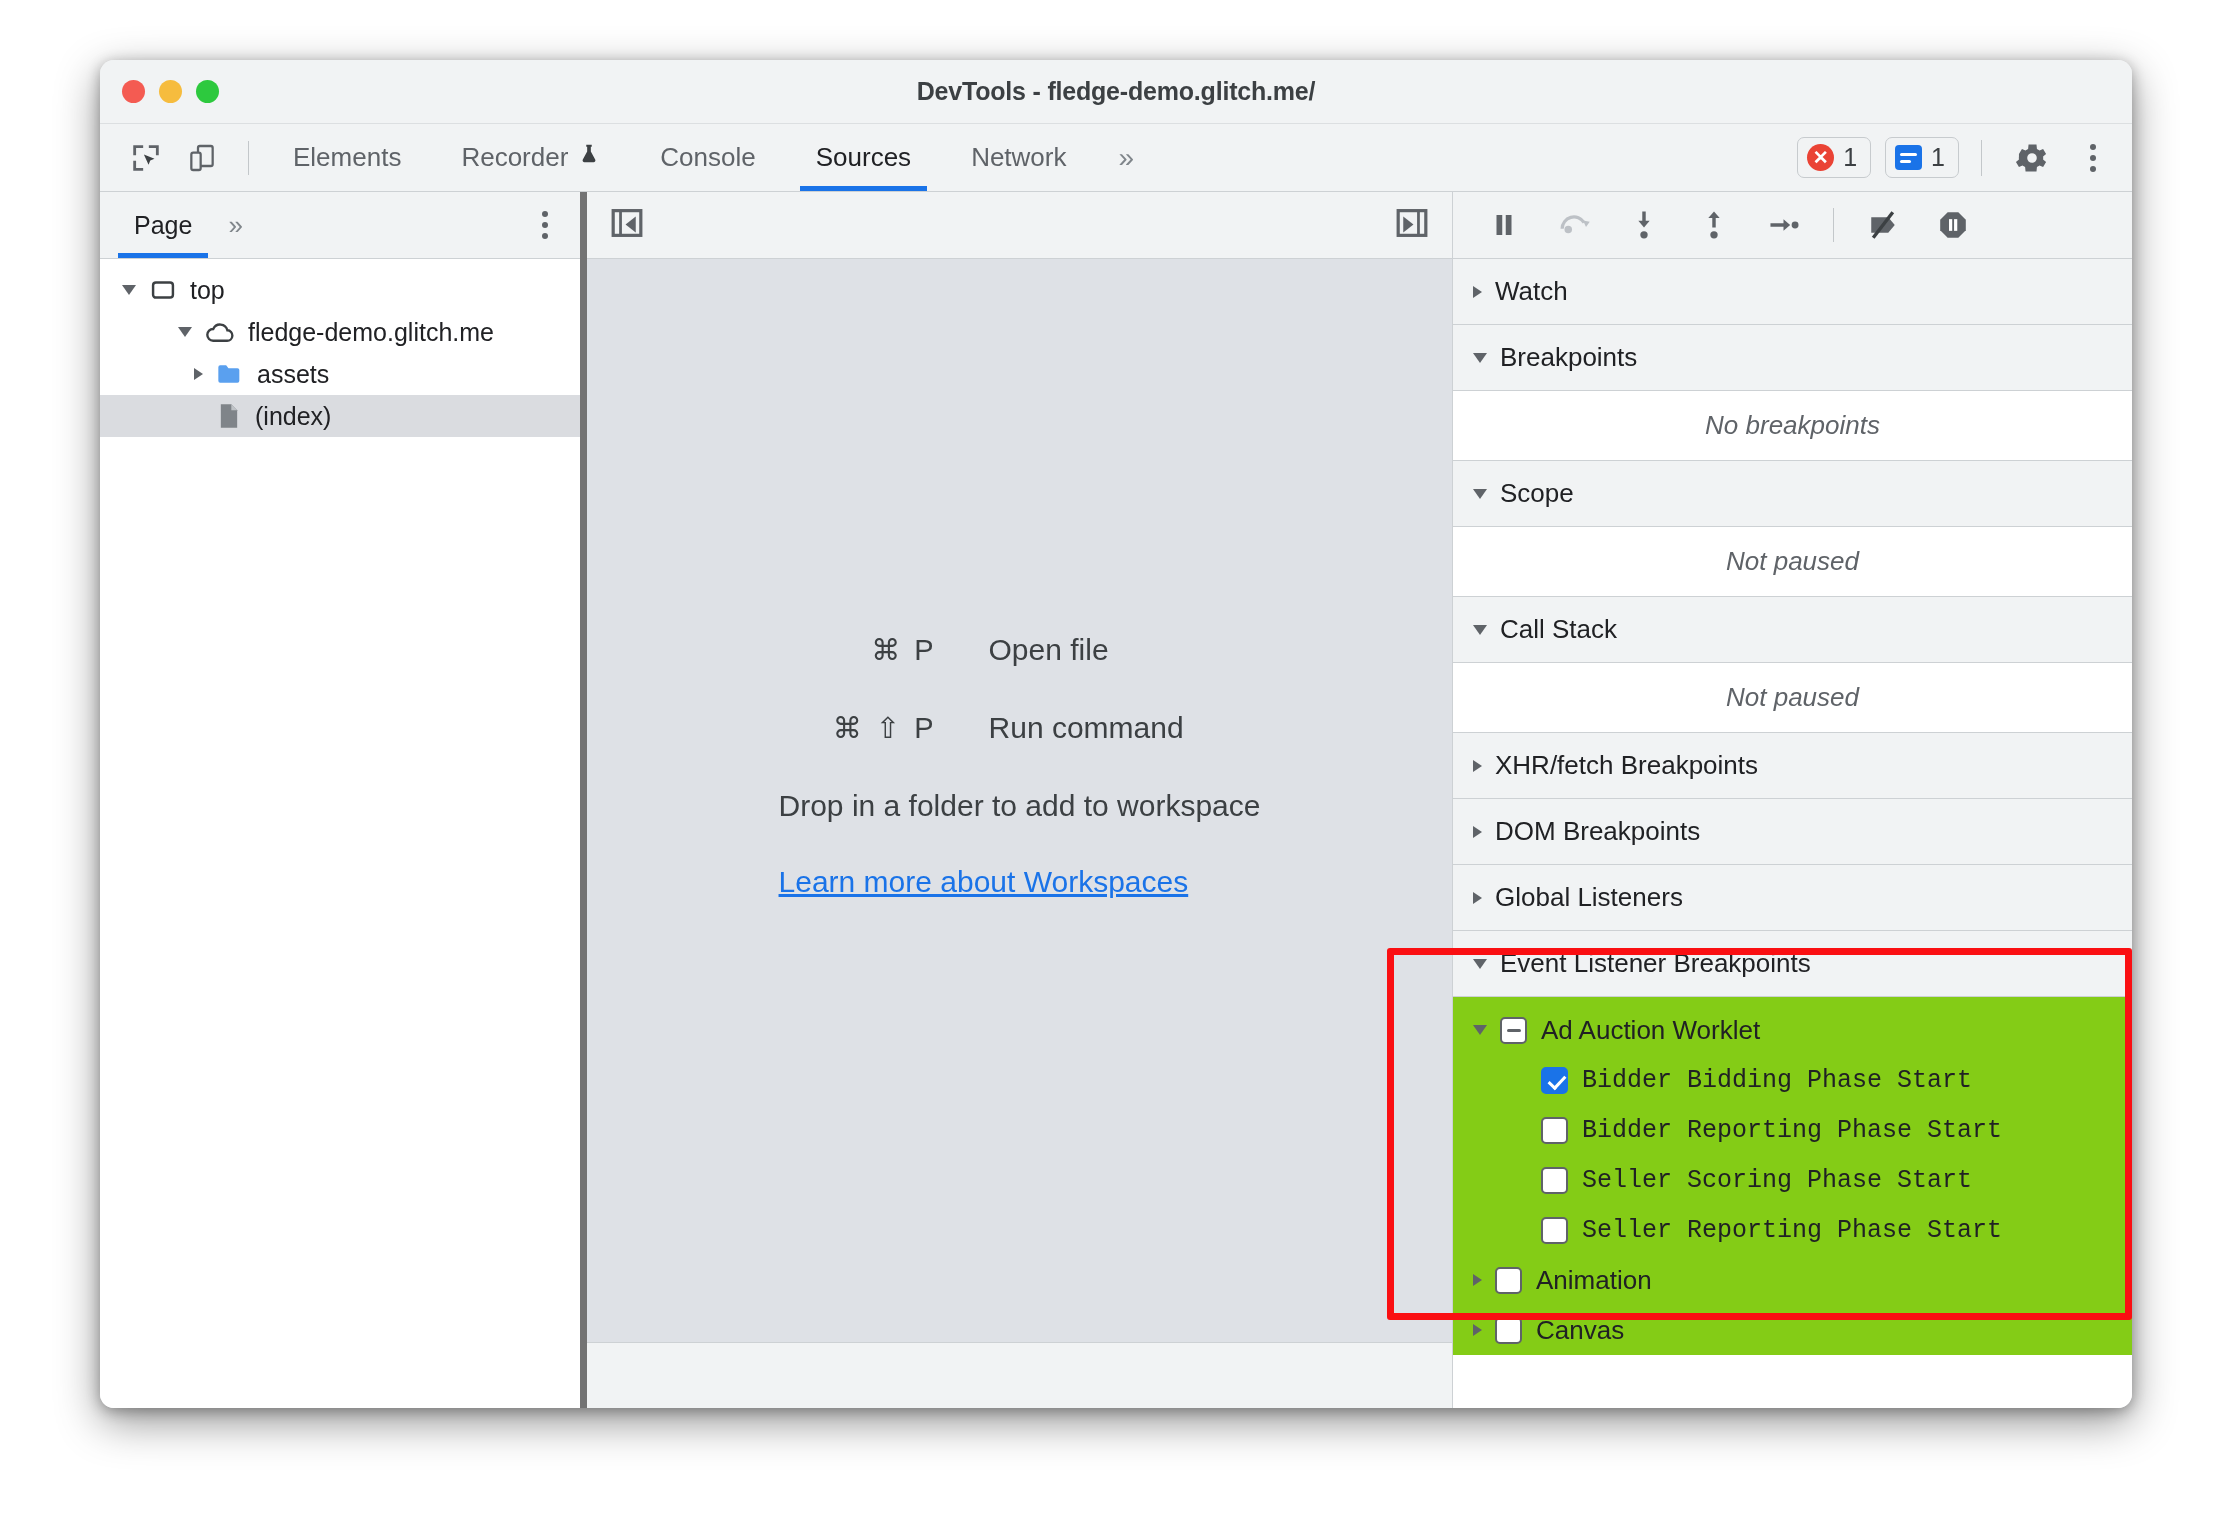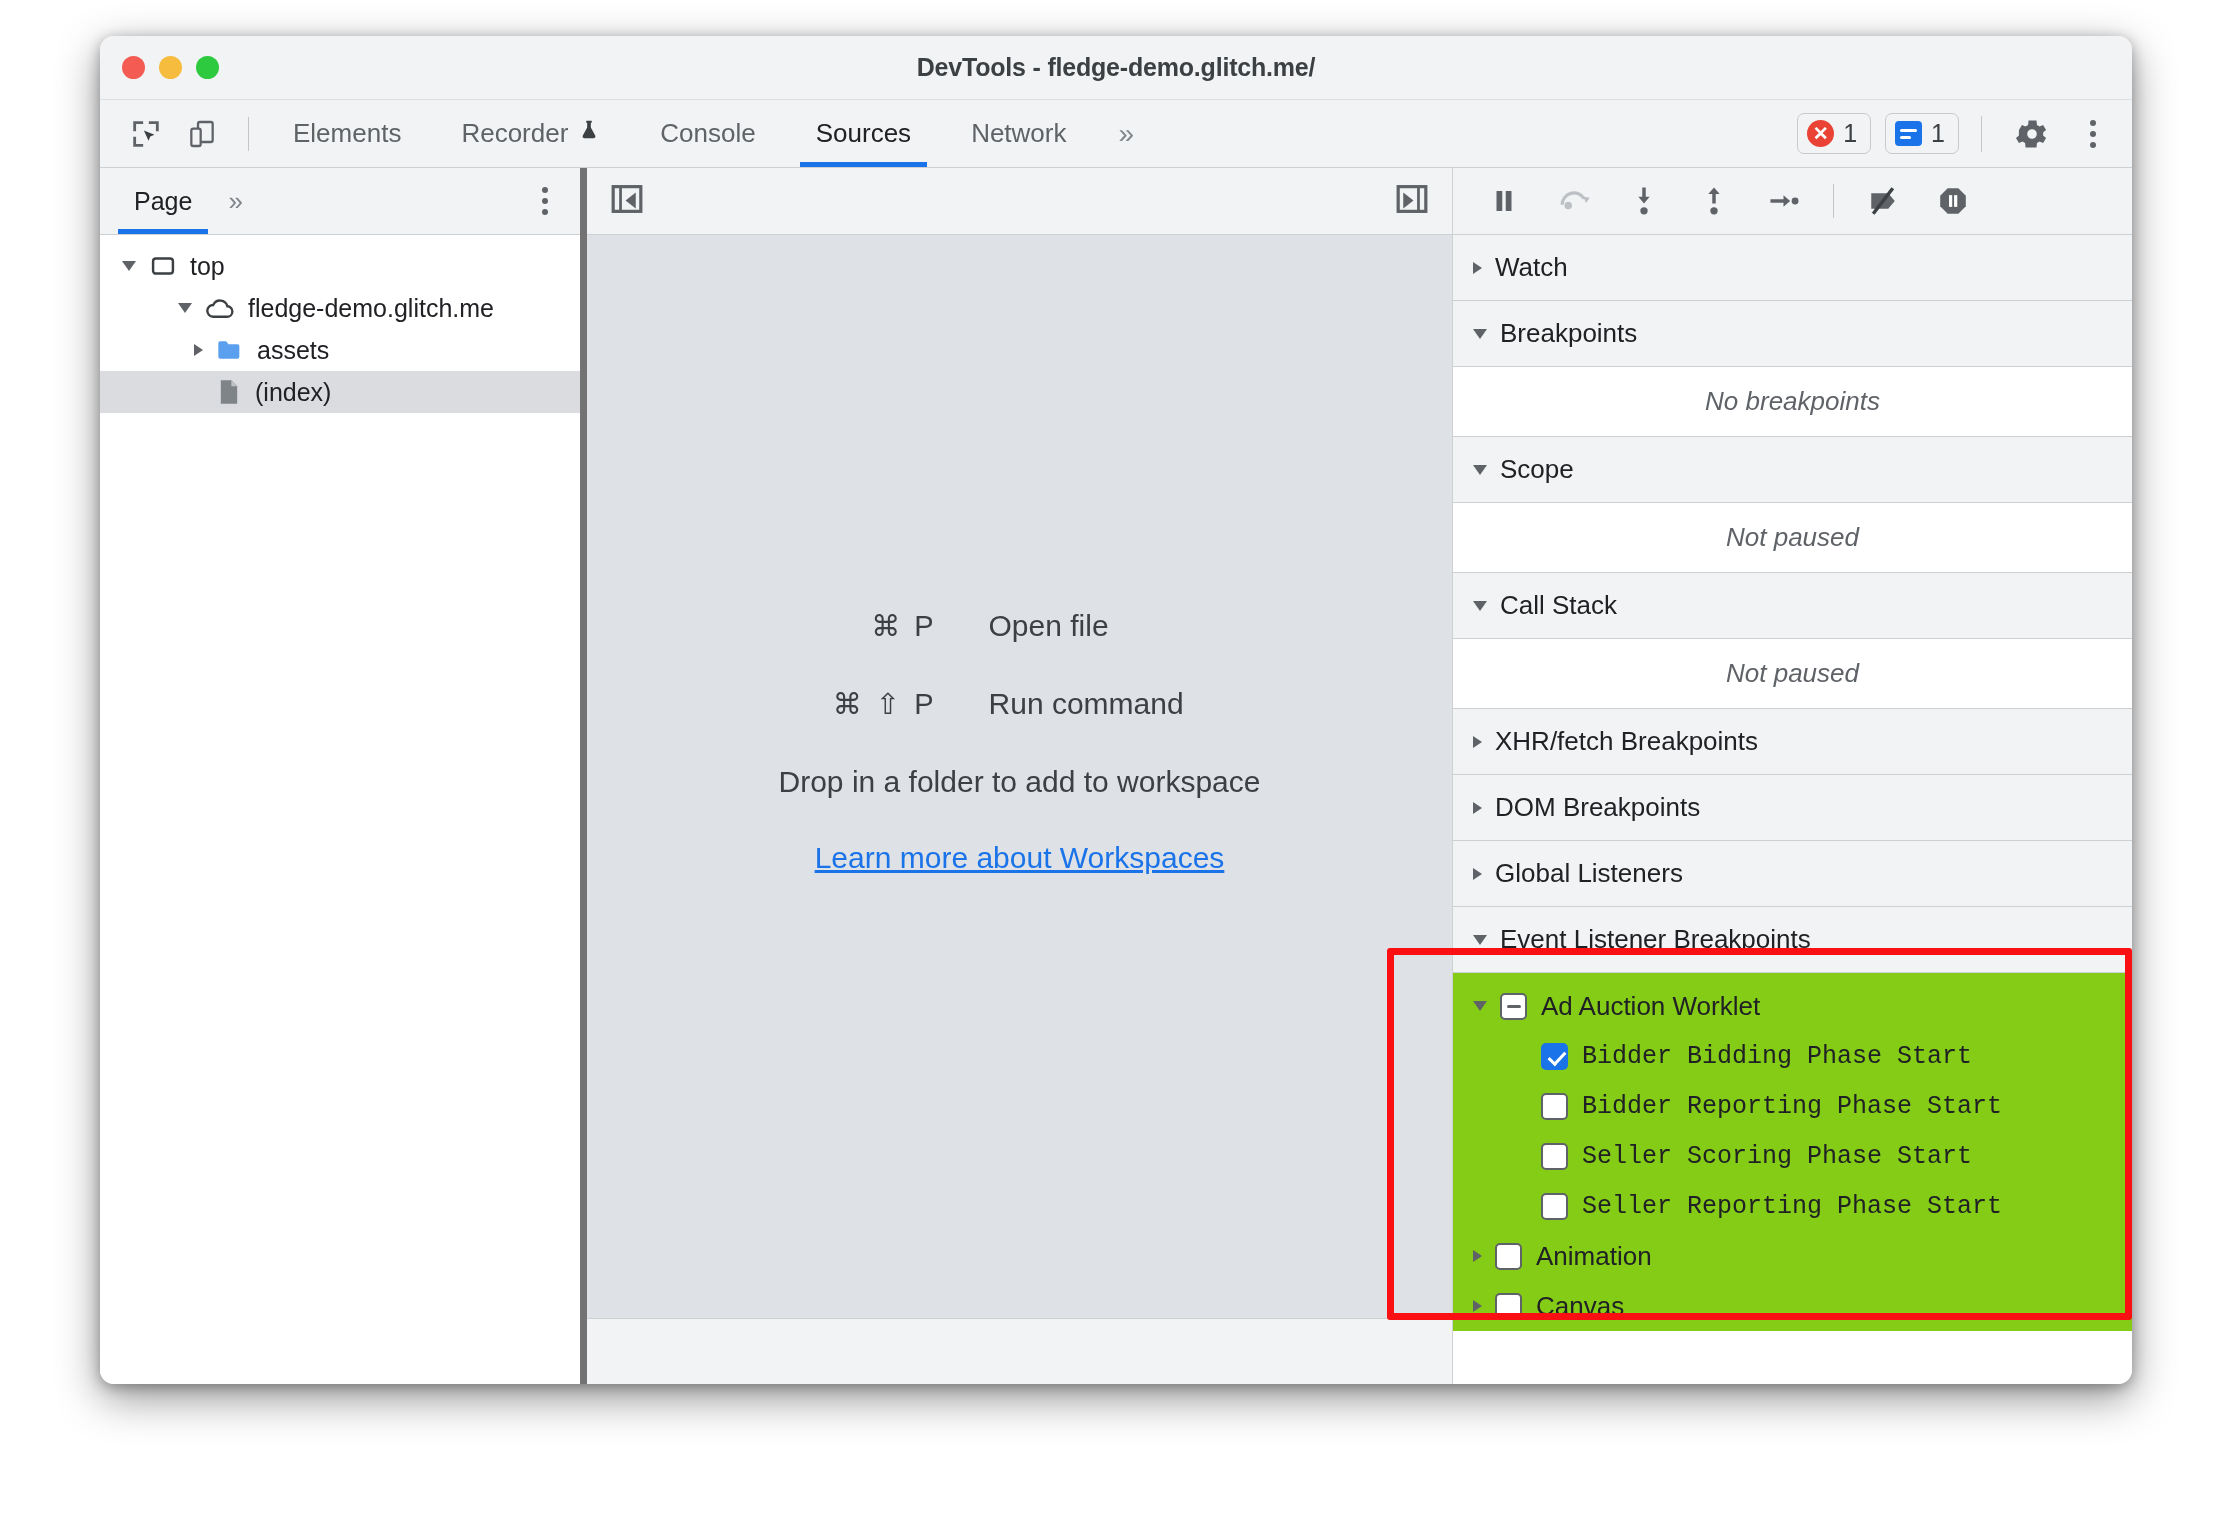"DevTools - fledge-demo.glitch.me/" .window { top: 36px -> 60px }
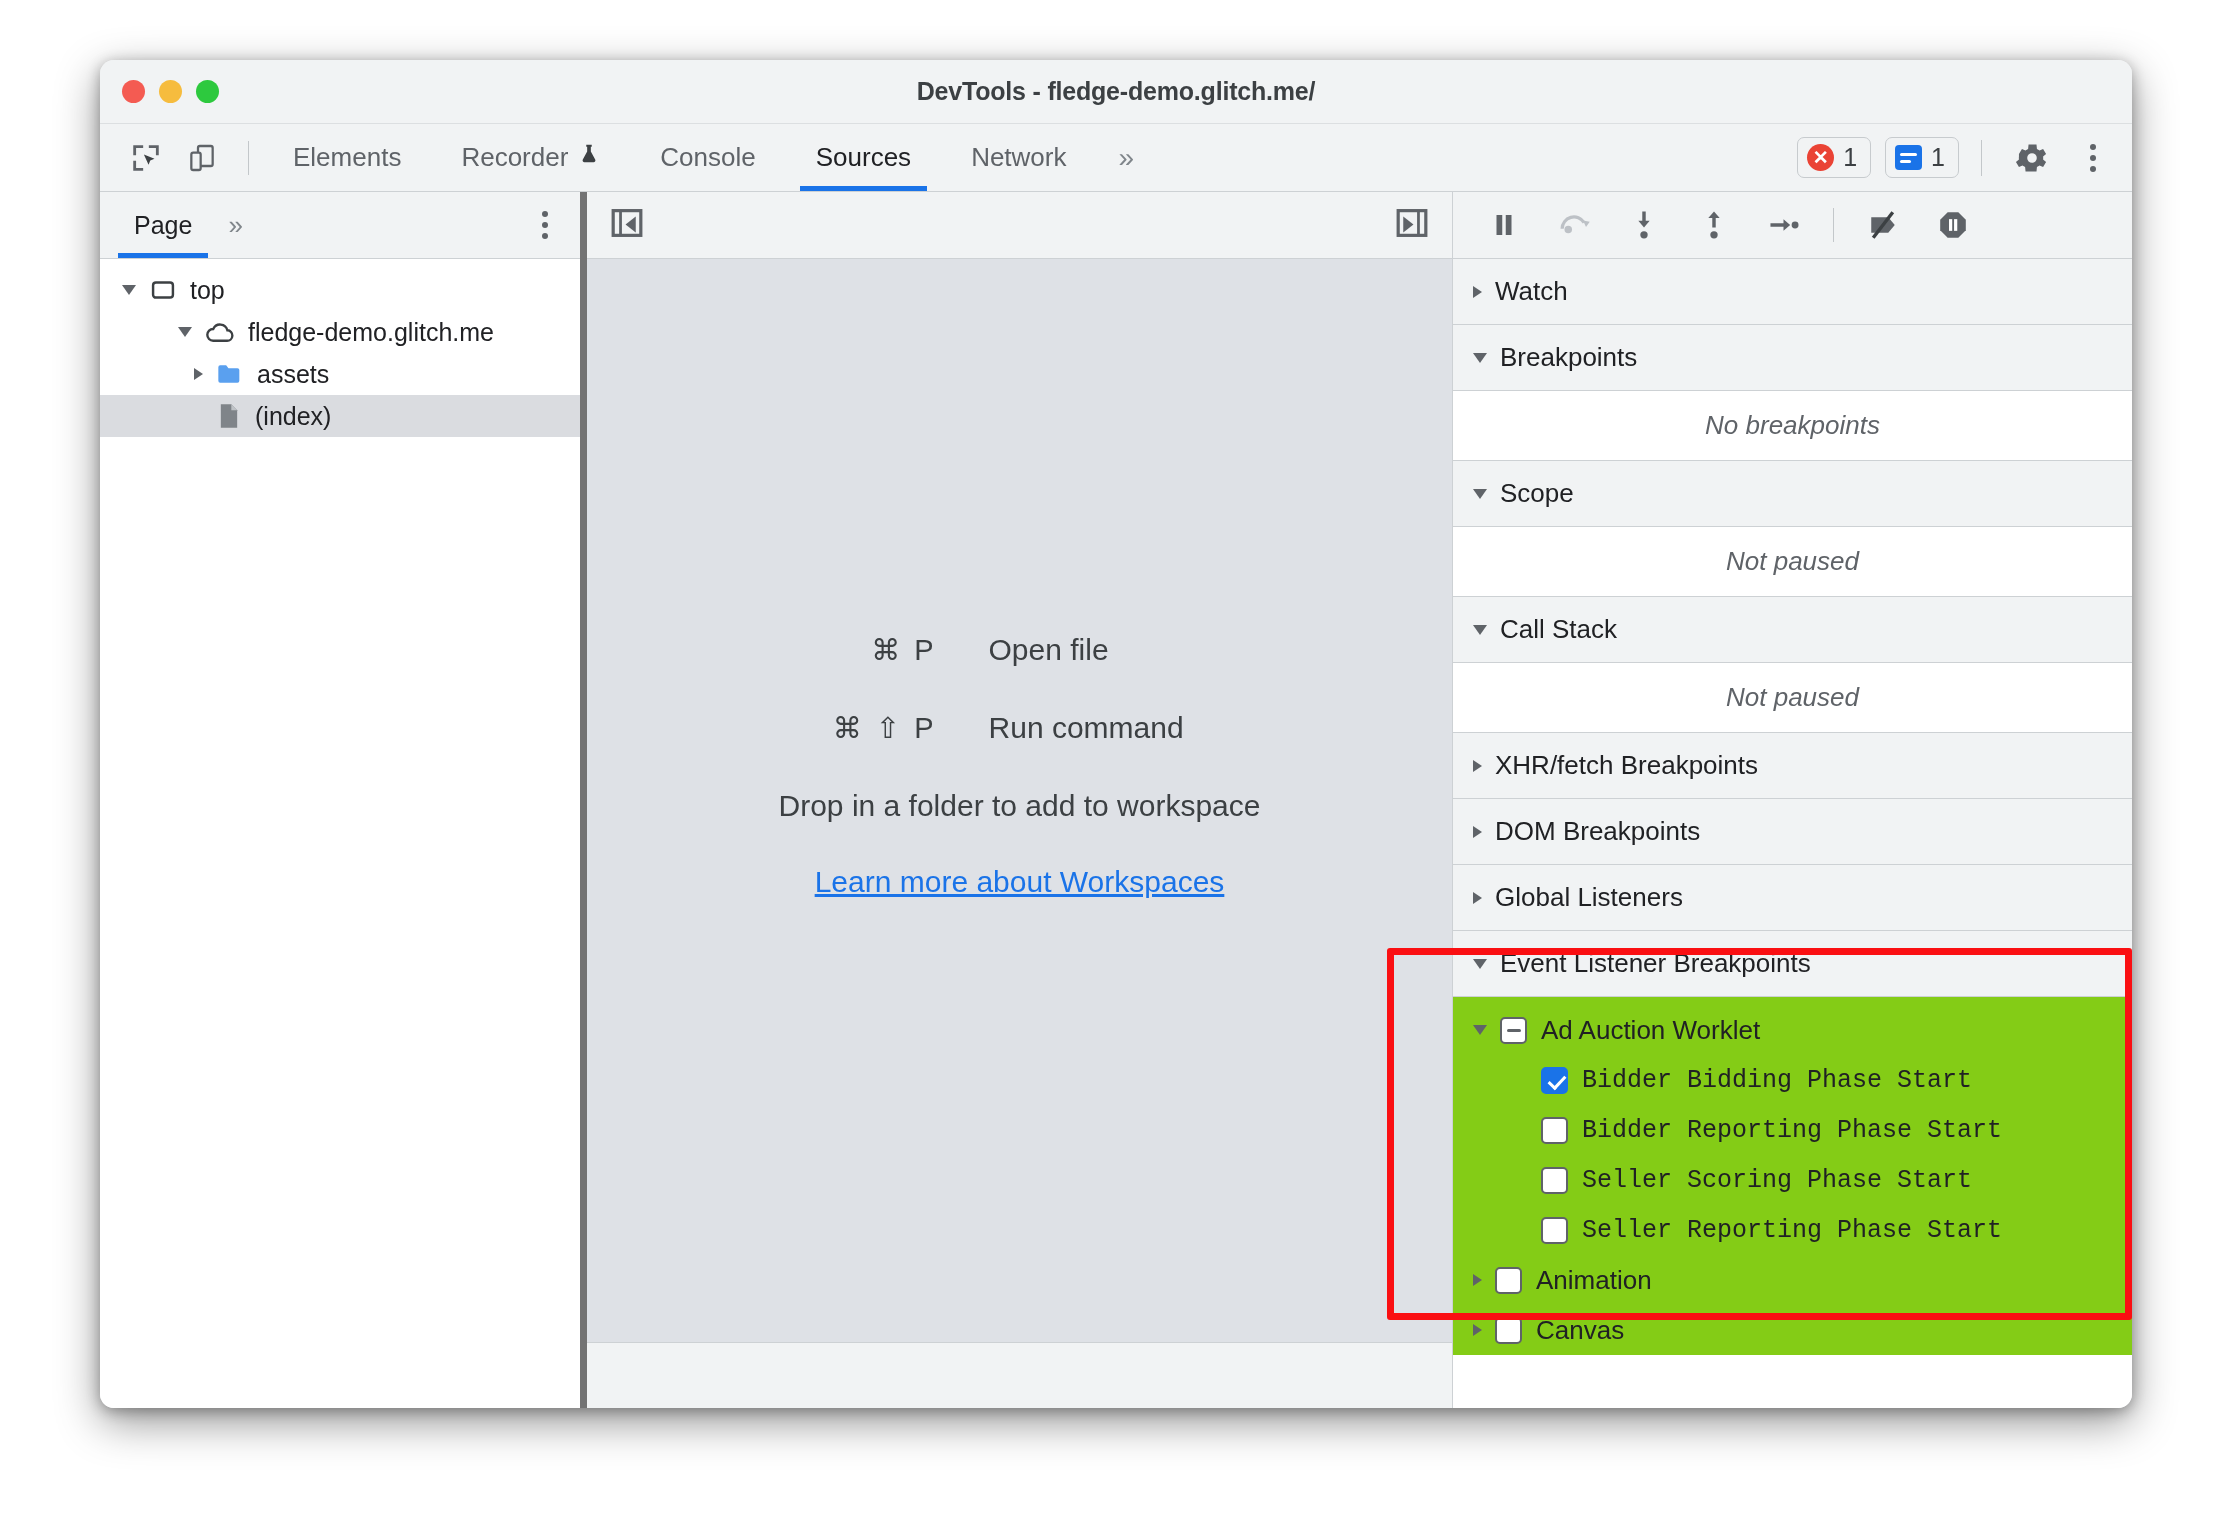"Learn more about Workspaces" .wslink { text-align: center -> none }
